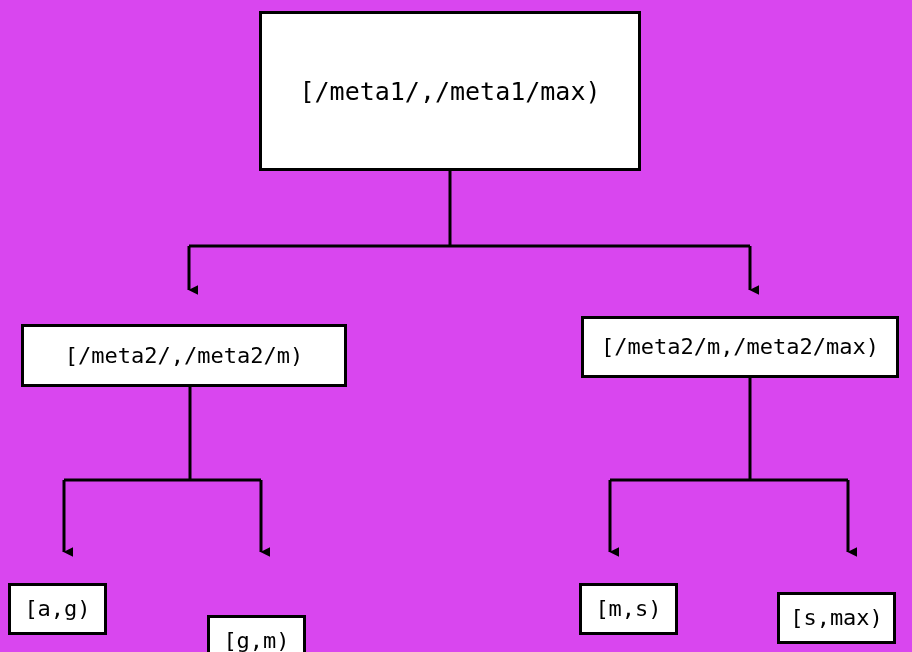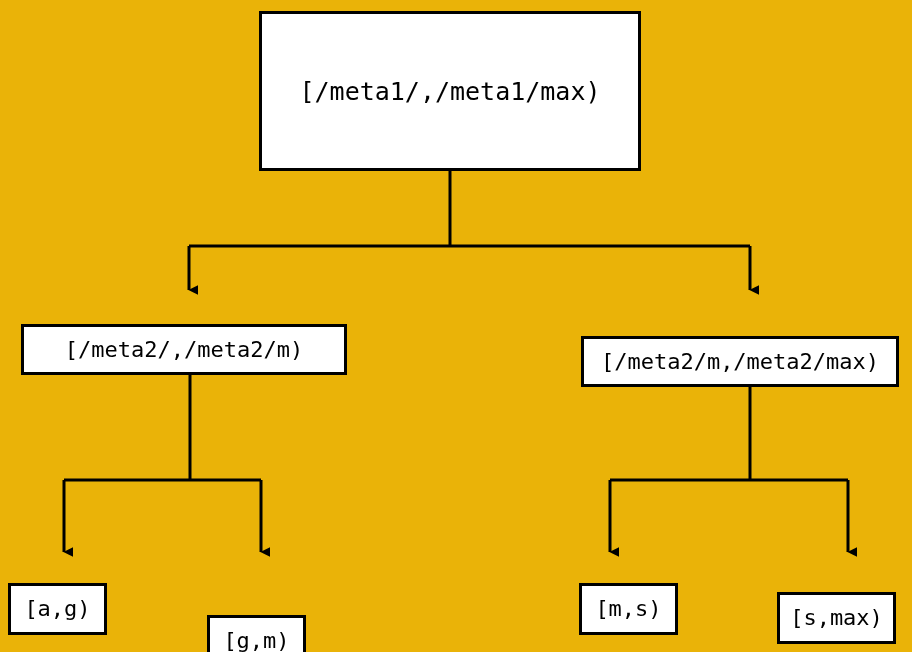"[/meta1/,/meta1/max)" #diagram-root { background: #eab308 -> #d946ef }
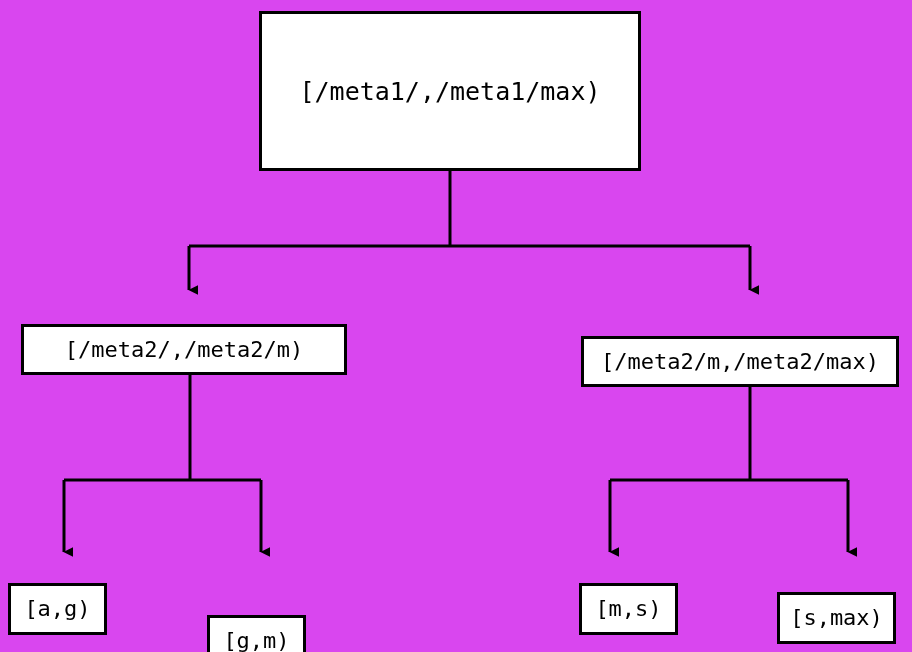"[/meta2/,/meta2/m)" #node-mid-left { height: 51px -> 63px }
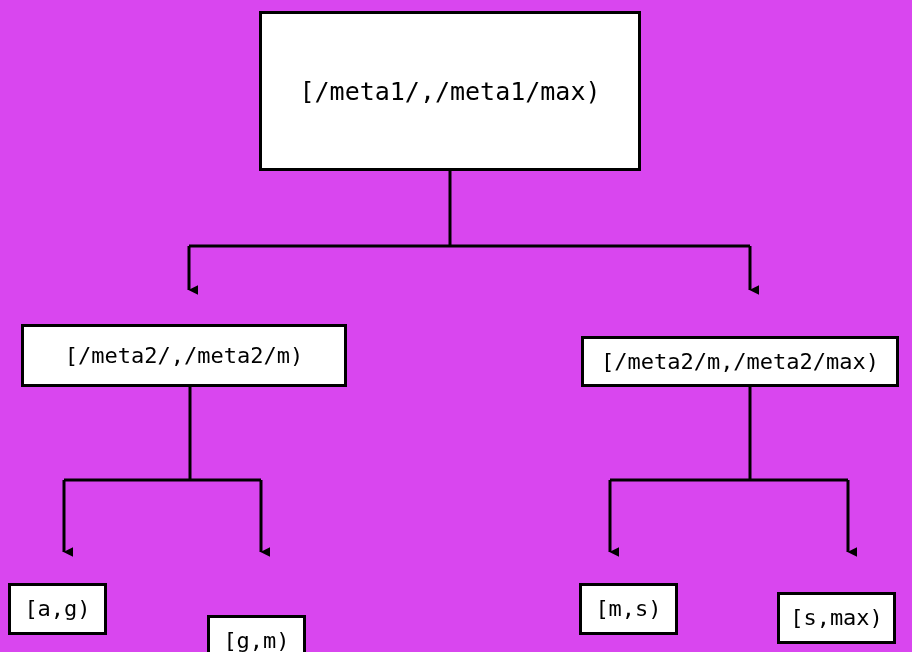"[/meta2/m,/meta2/max)" #node-mid-right { height: 51px -> 62px; top: 336px -> 316px }
